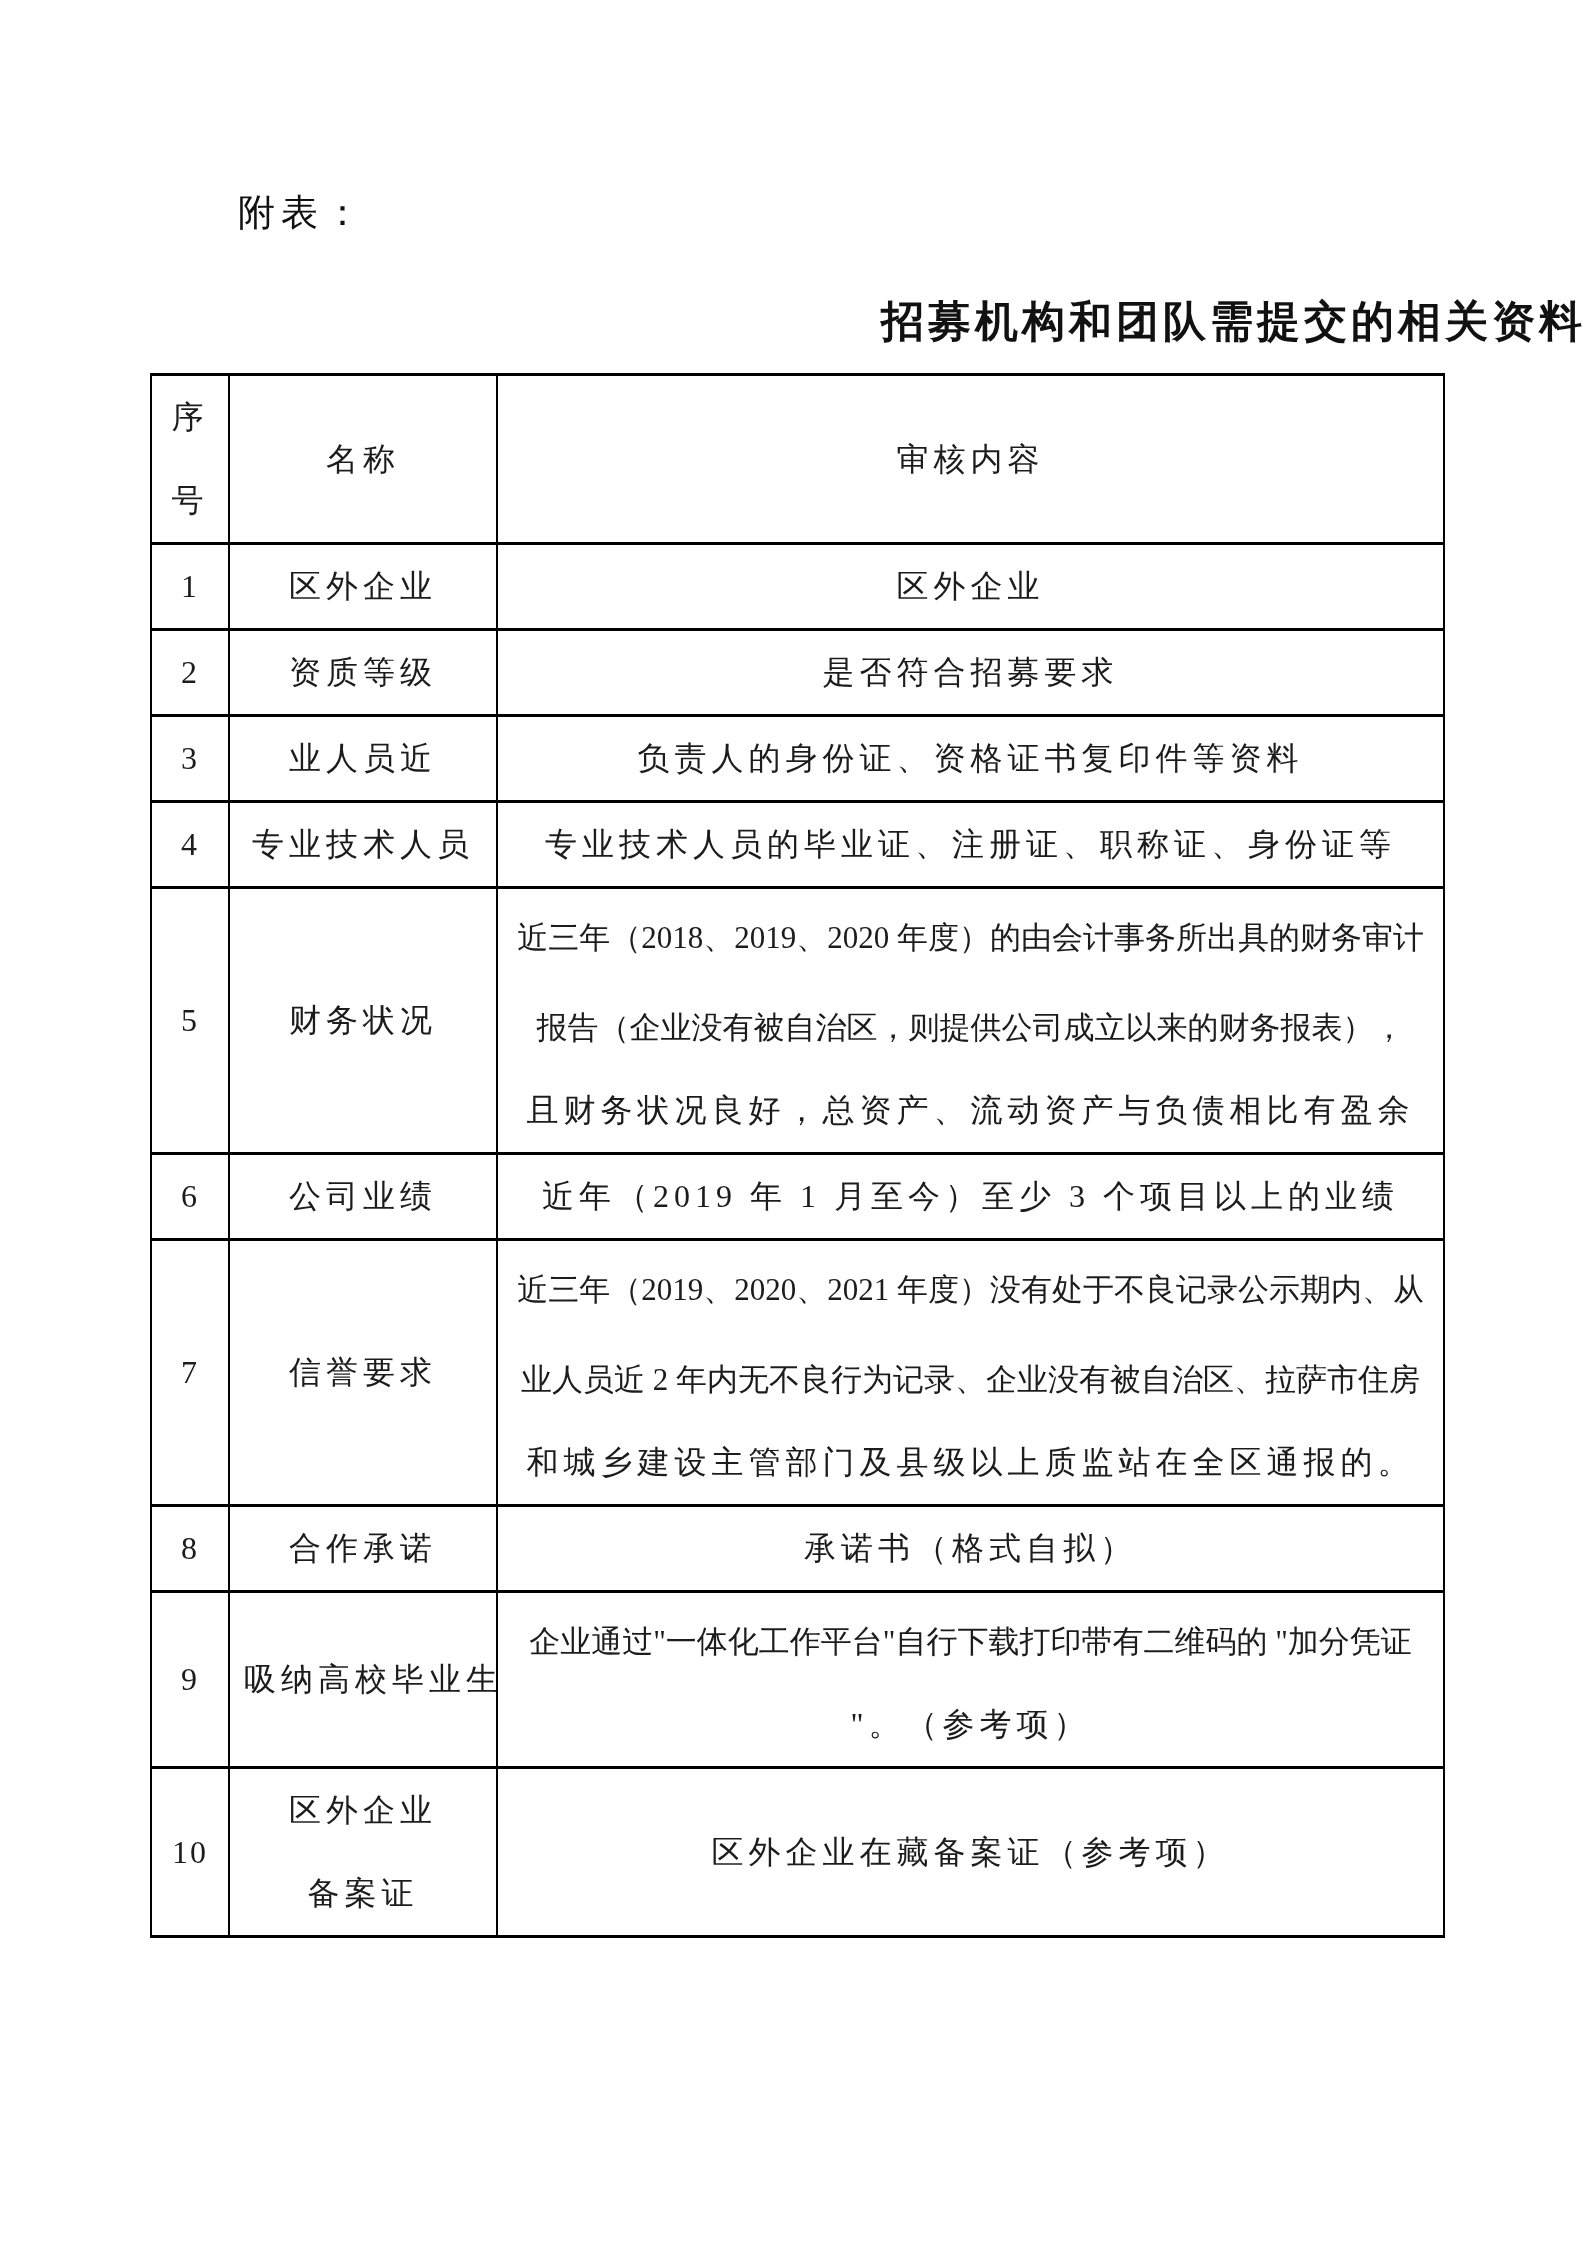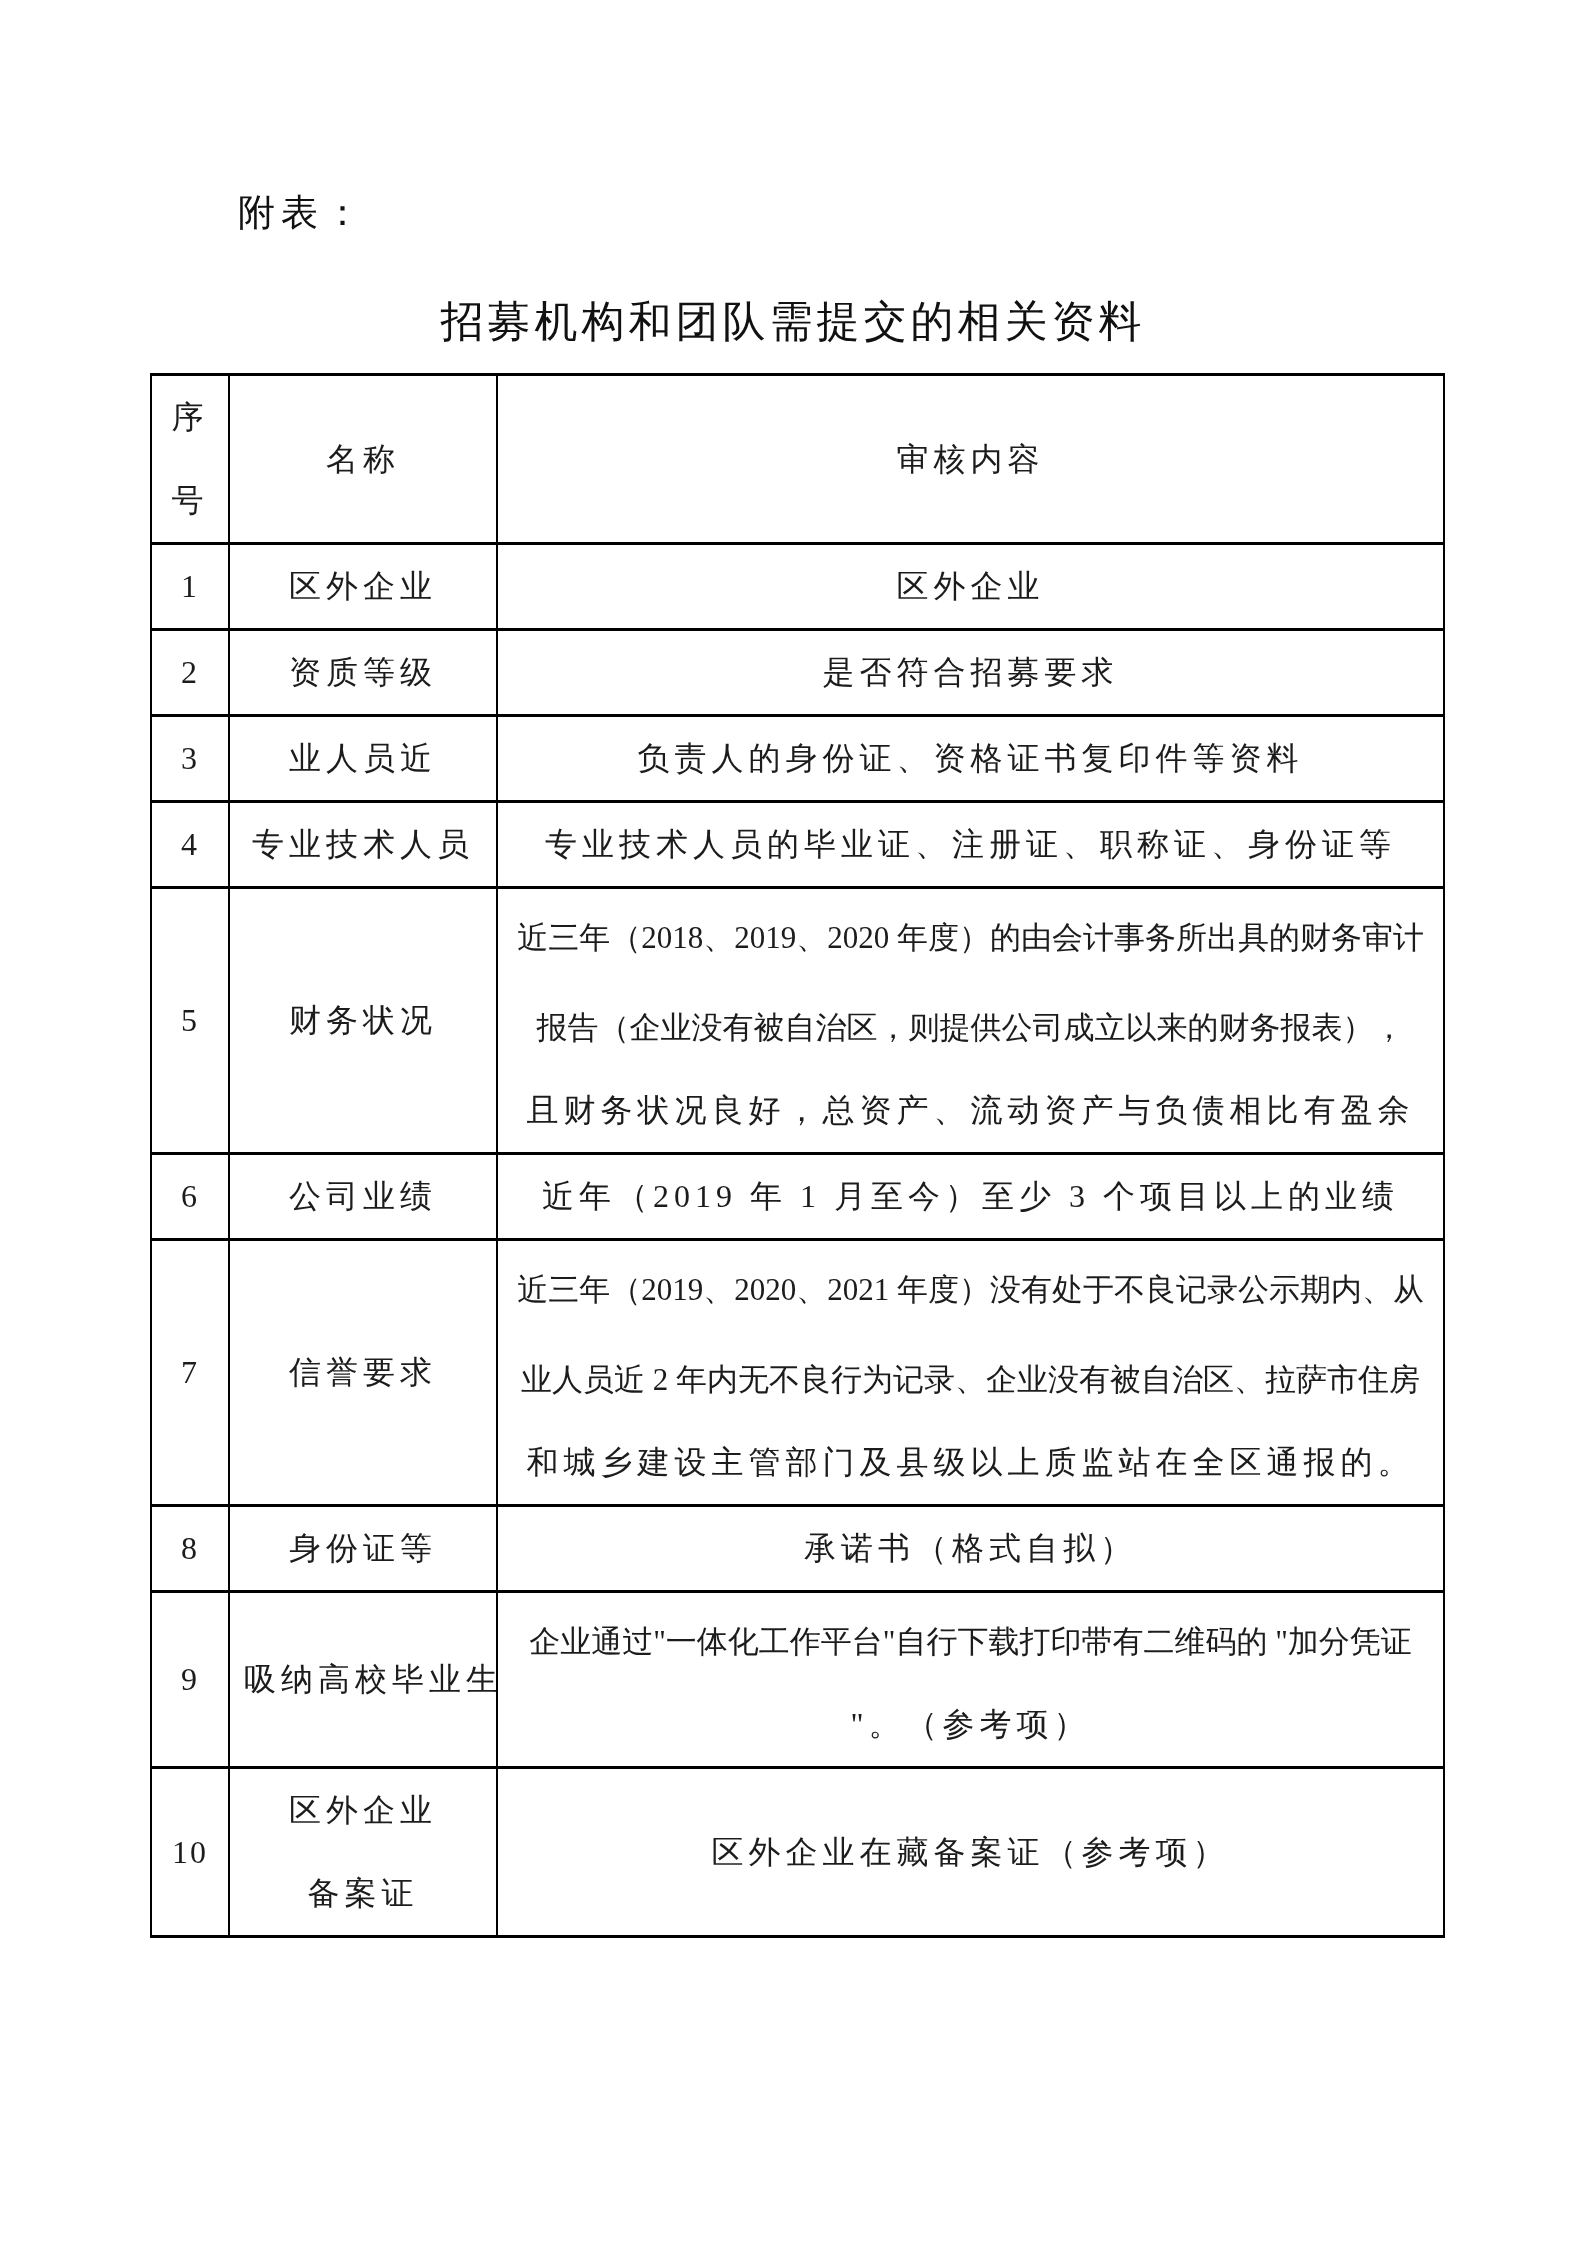"招募机构和团队需提交的相关资料" .doc-title { font-weight: normal -> bold; text-align: center -> right }
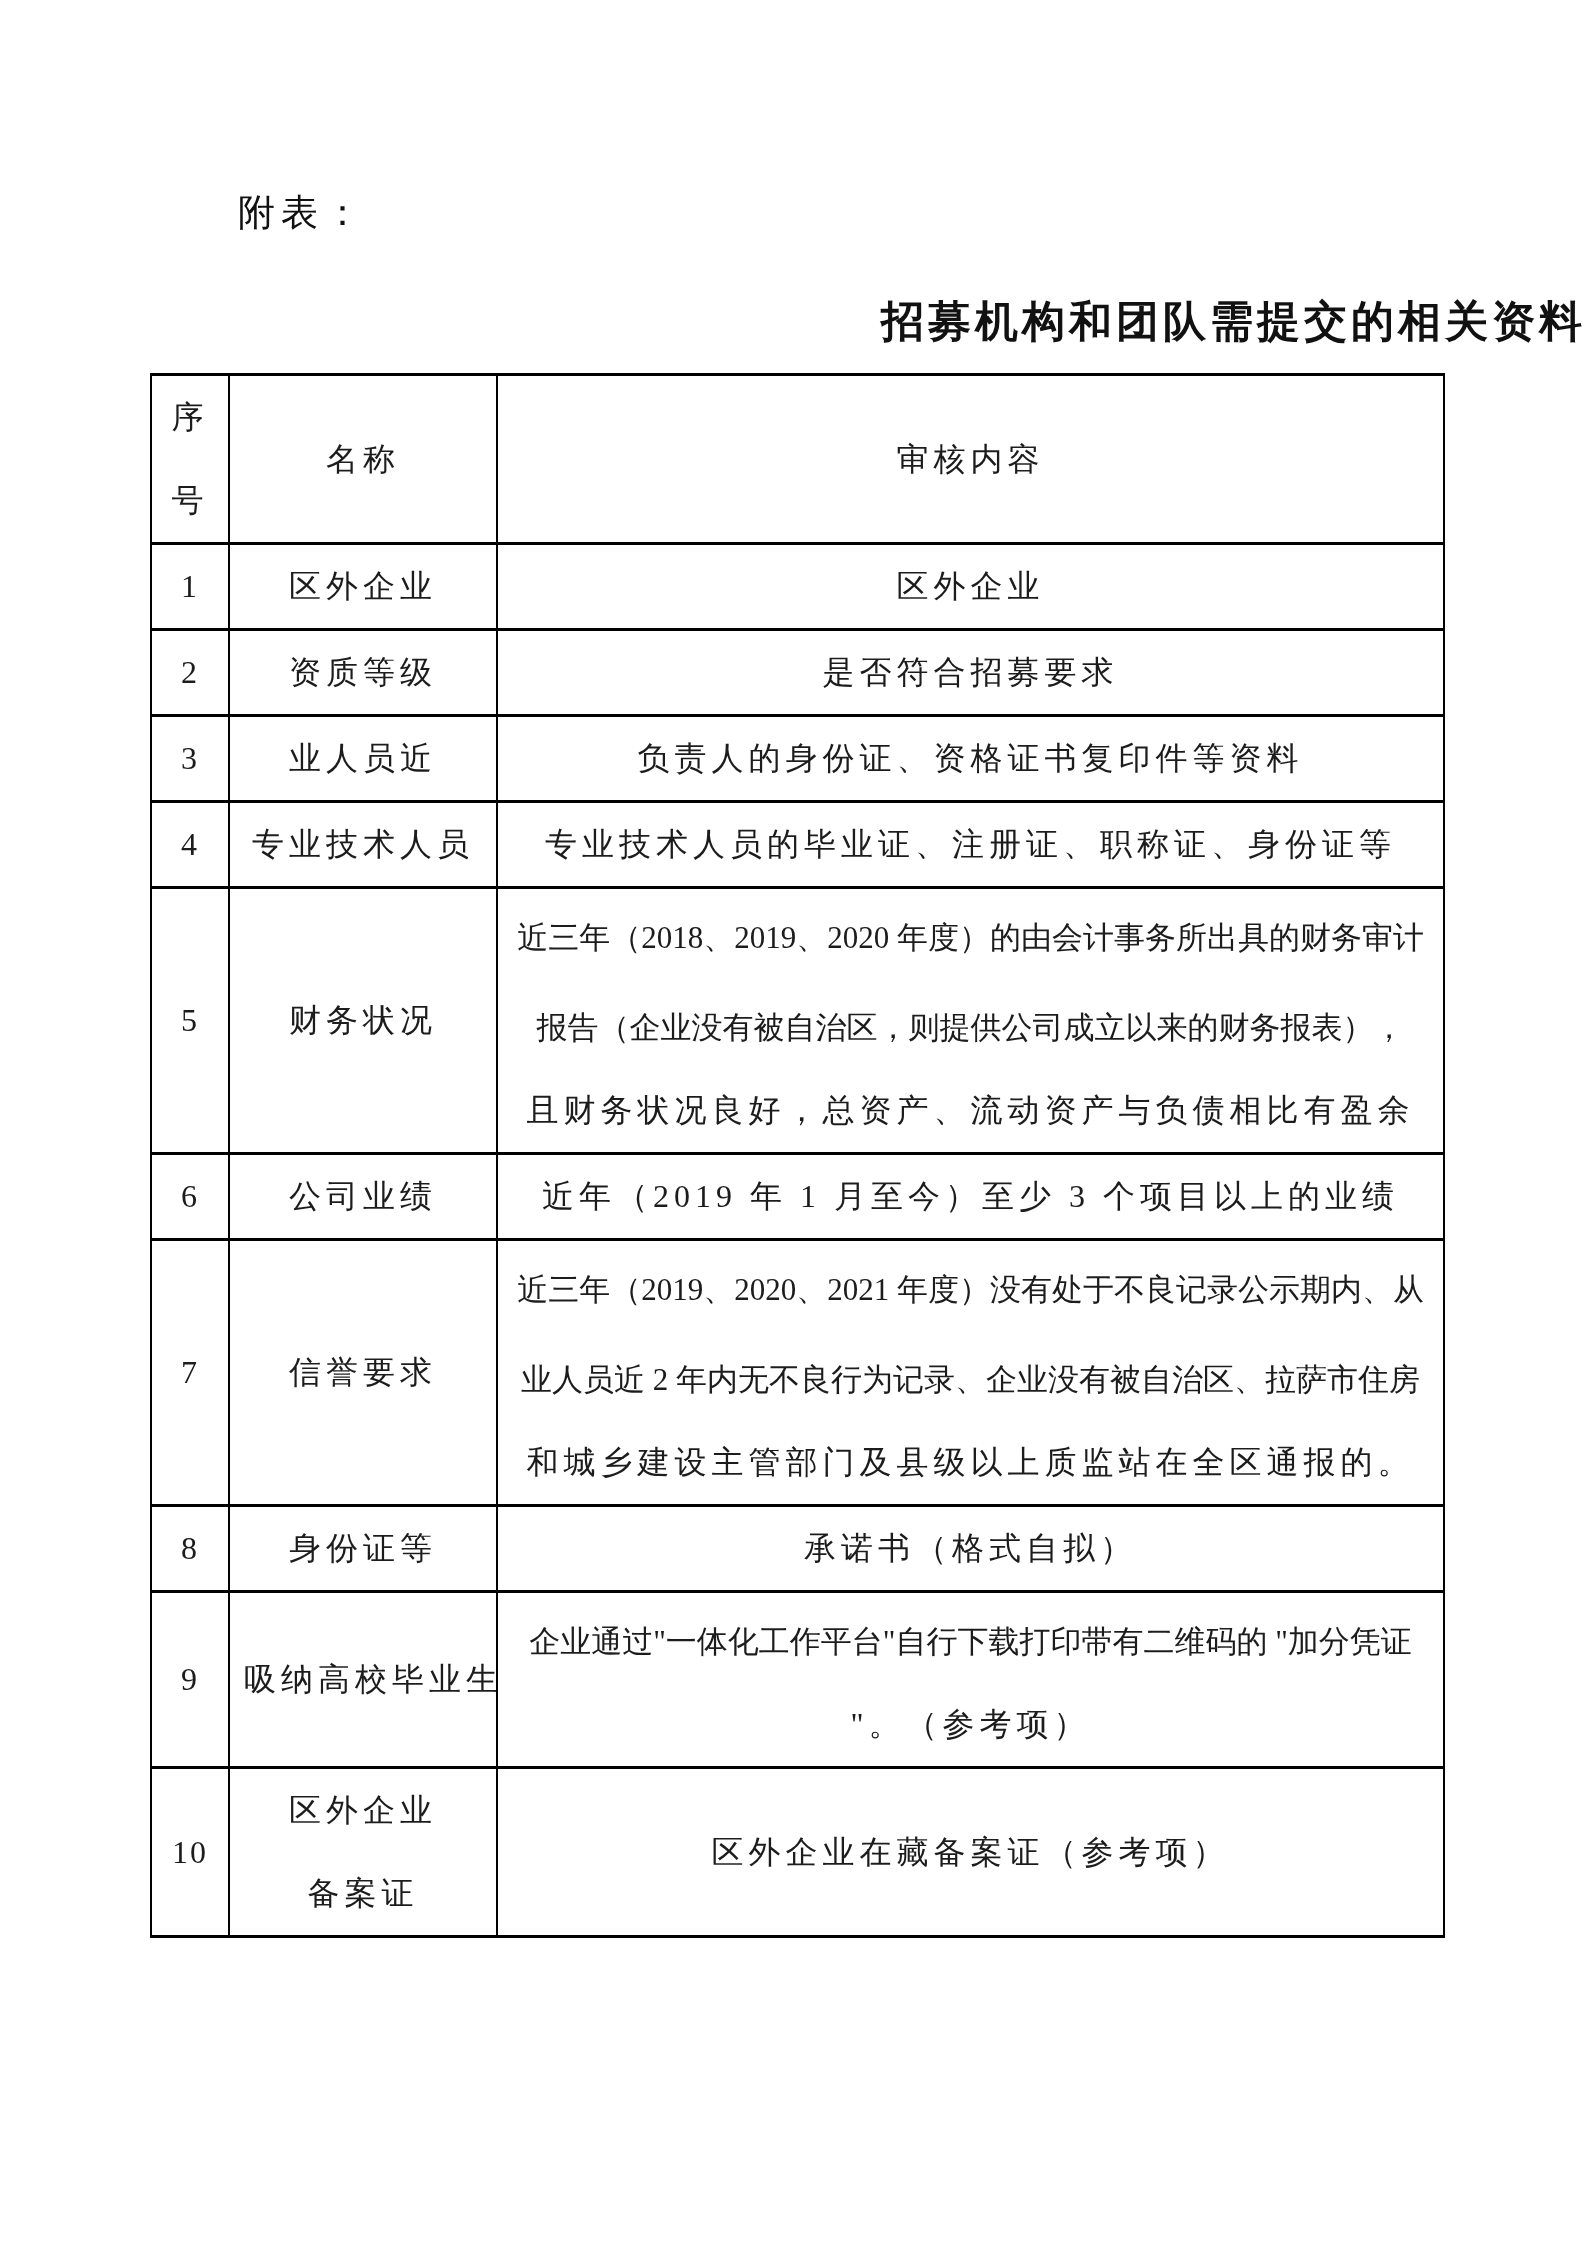"身份证等" div.line { text: 身份证等 -> 合作承诺 }
